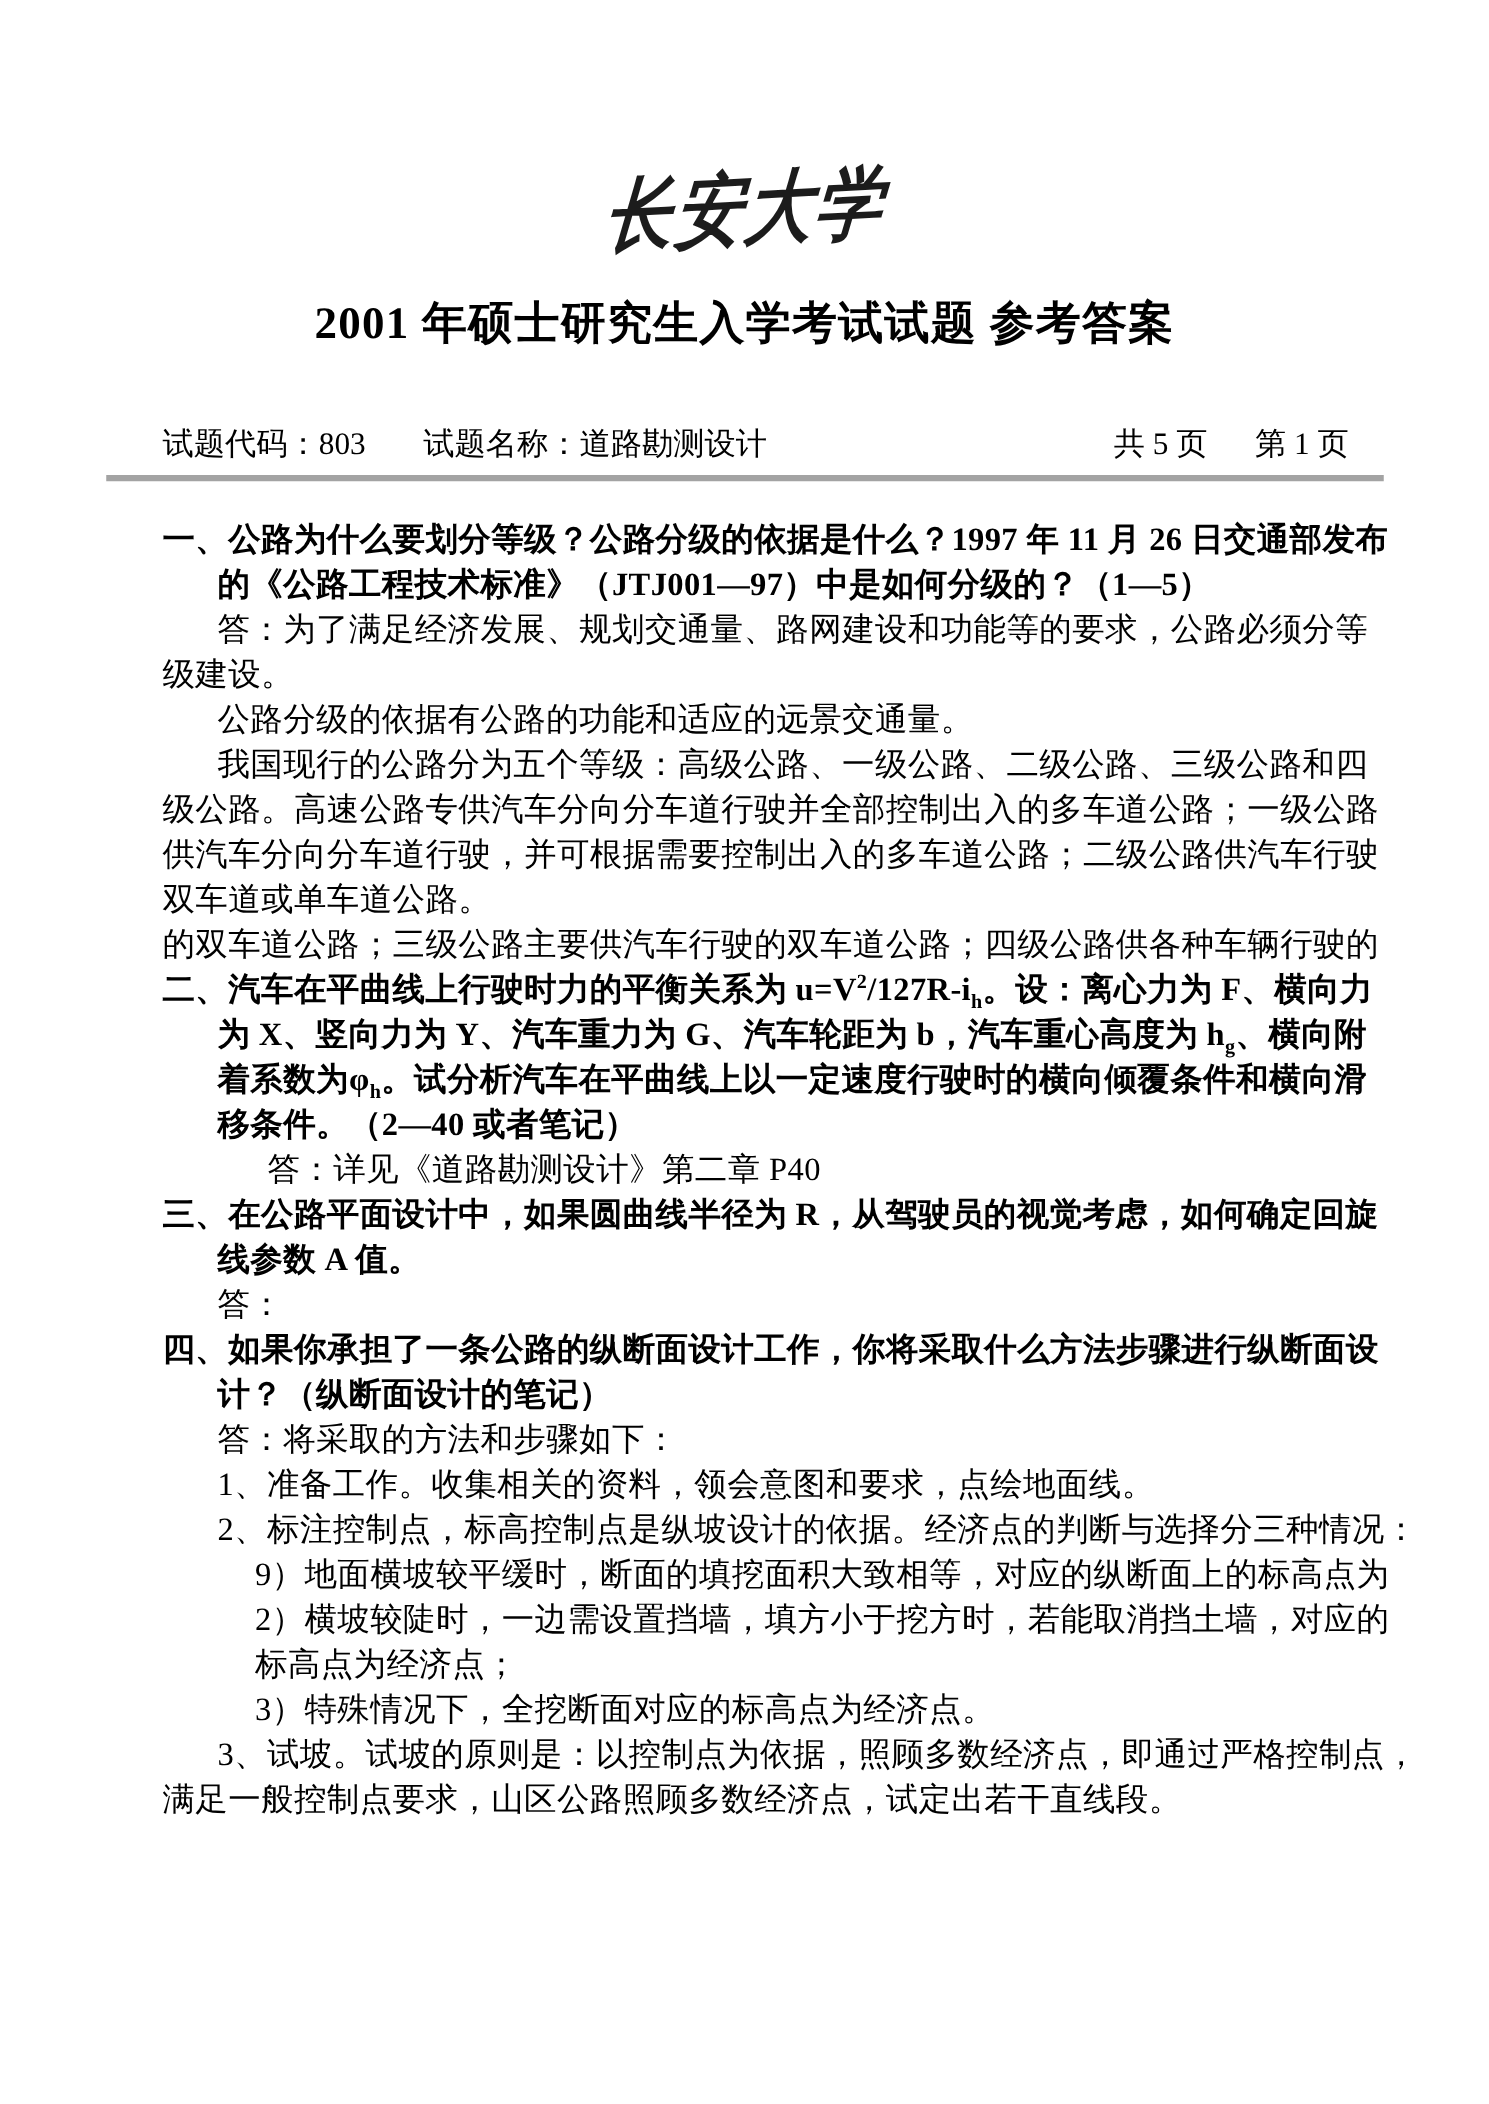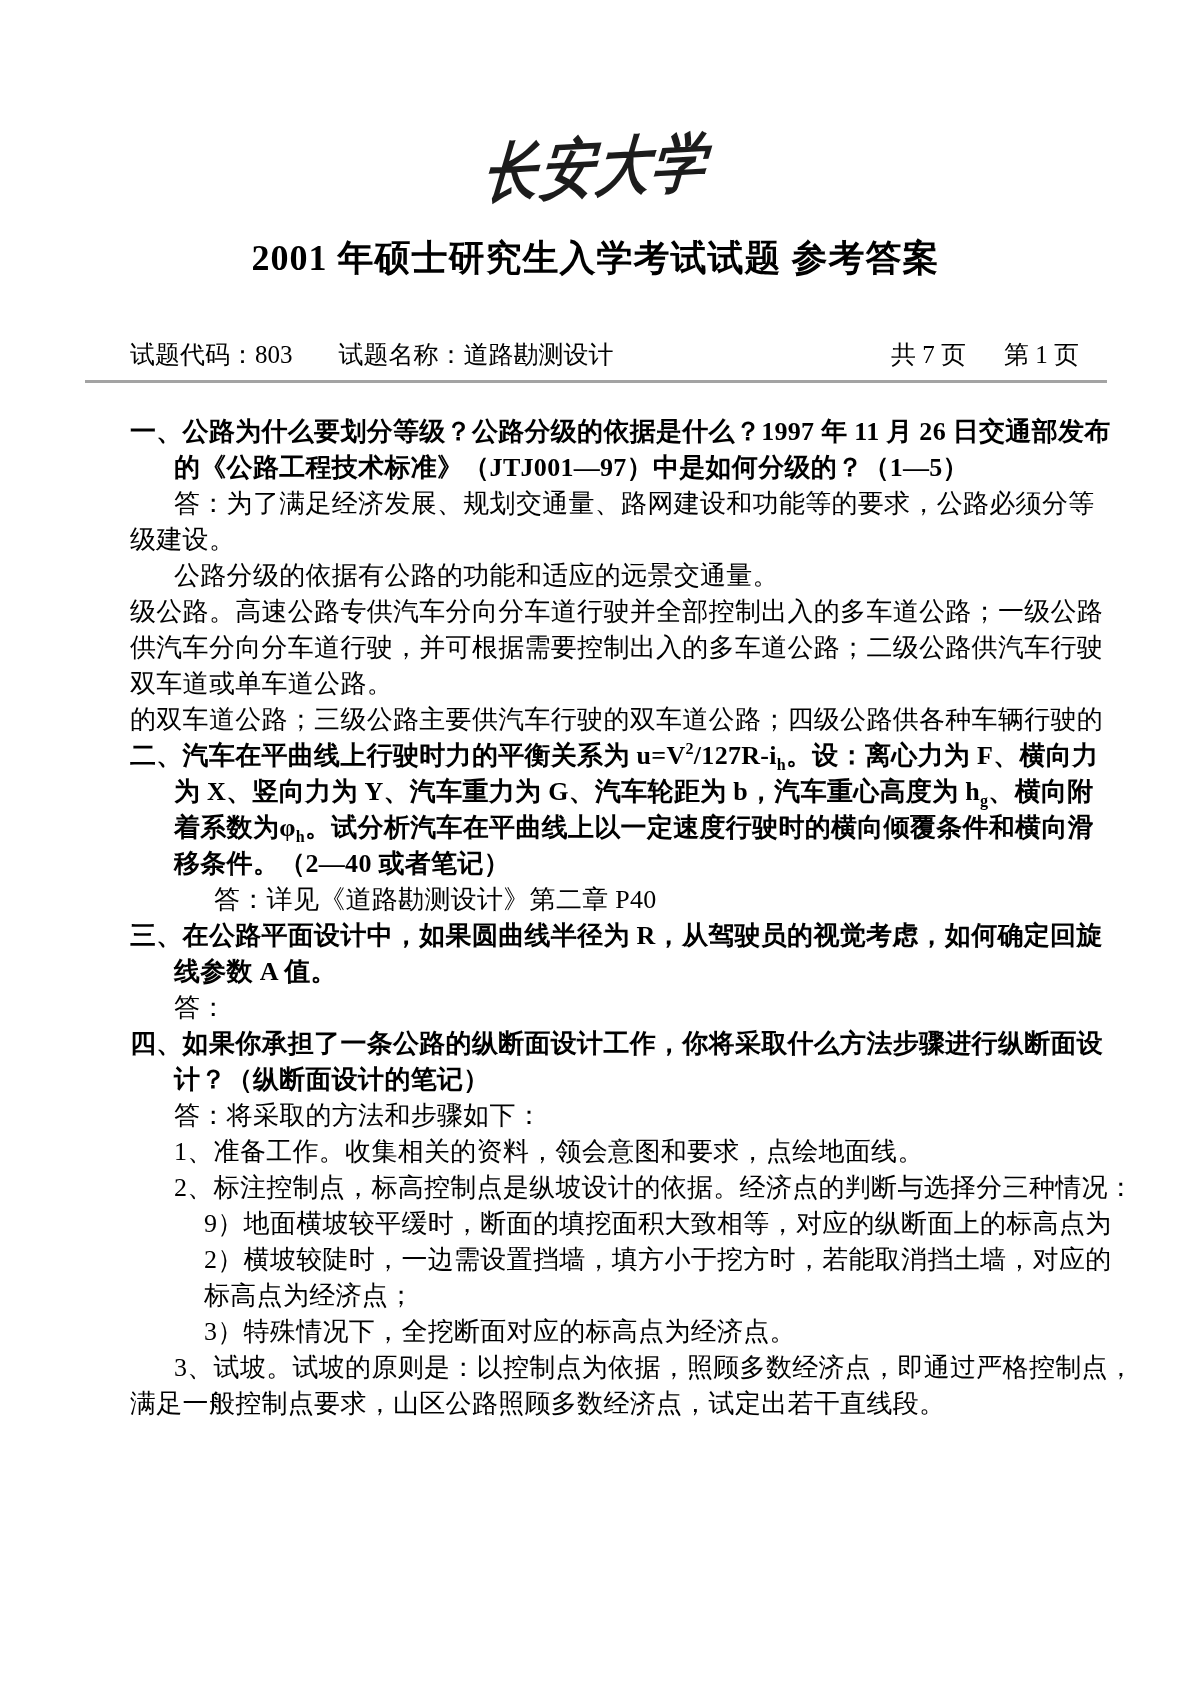"试题代码：803" .header-row { border-bottom: 3px solid #a3a3a3 -> 5px solid #a3a3a3 }
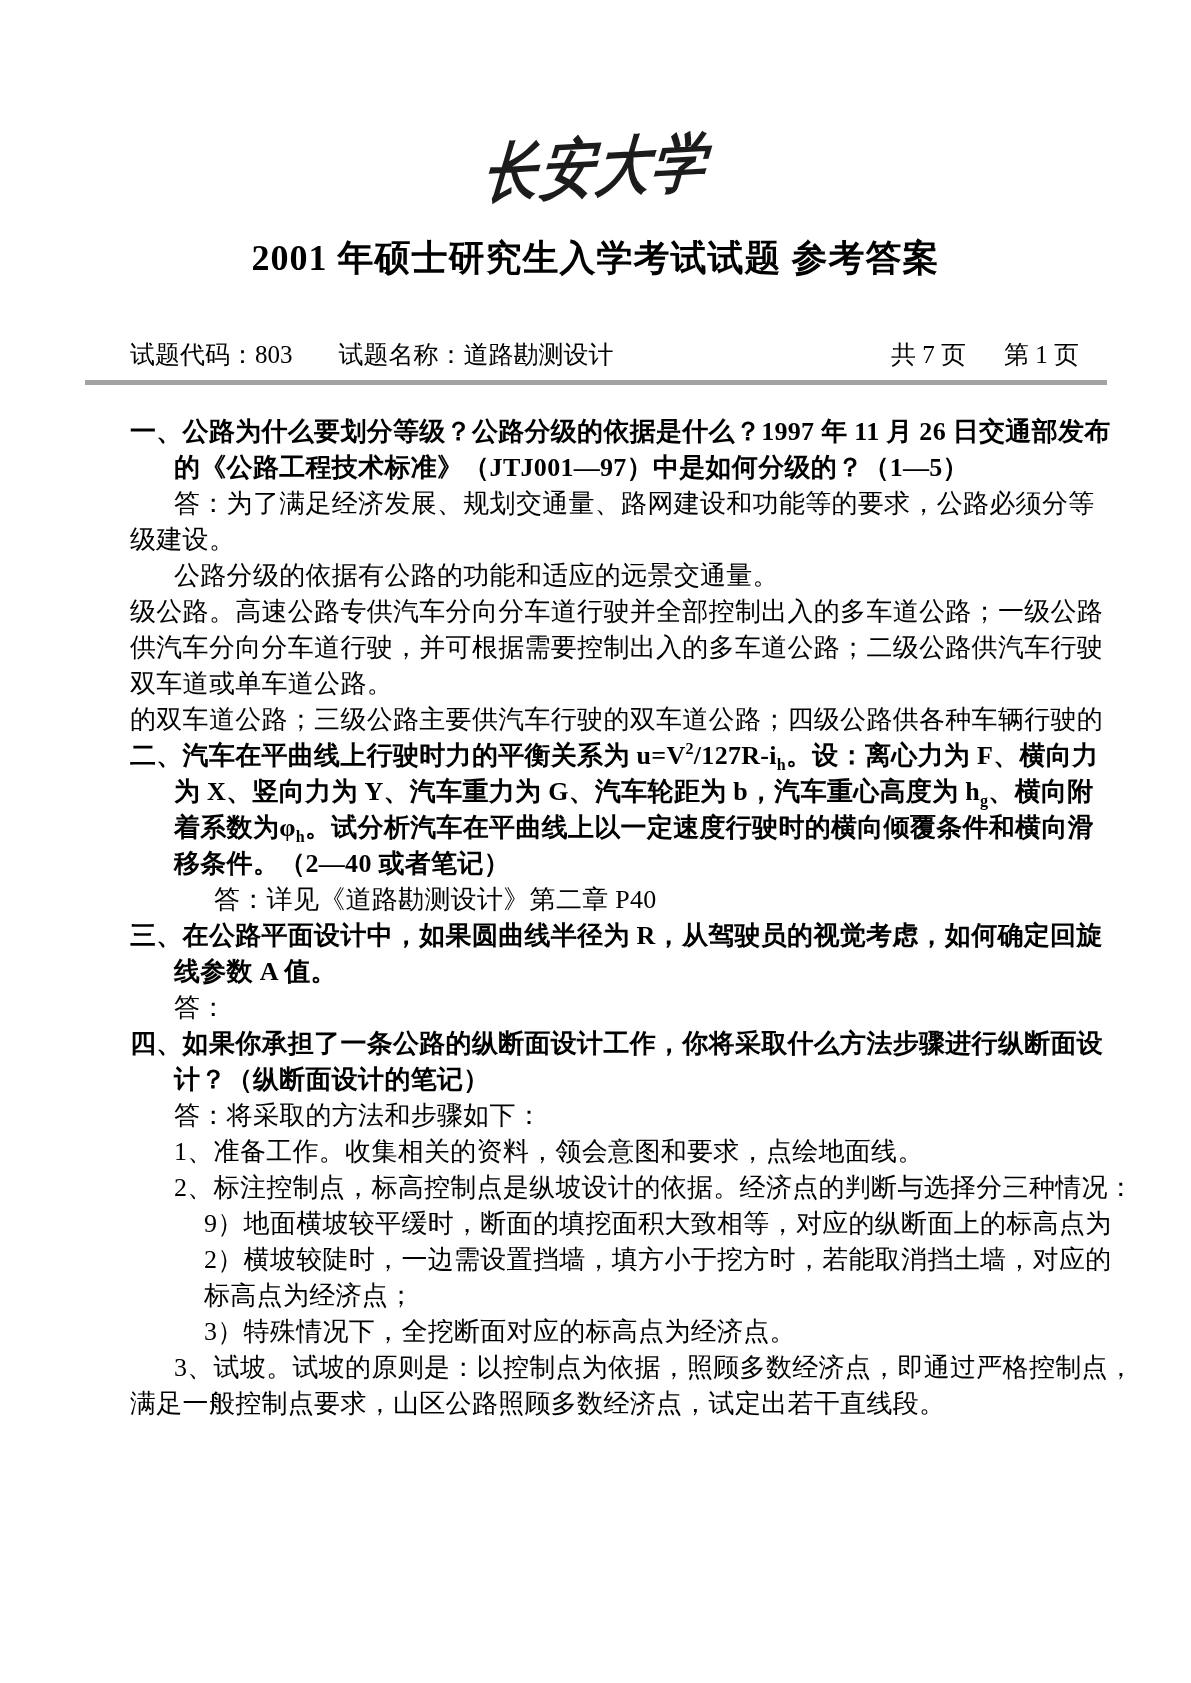"共 7 页" span { text: 7 -> 5 }
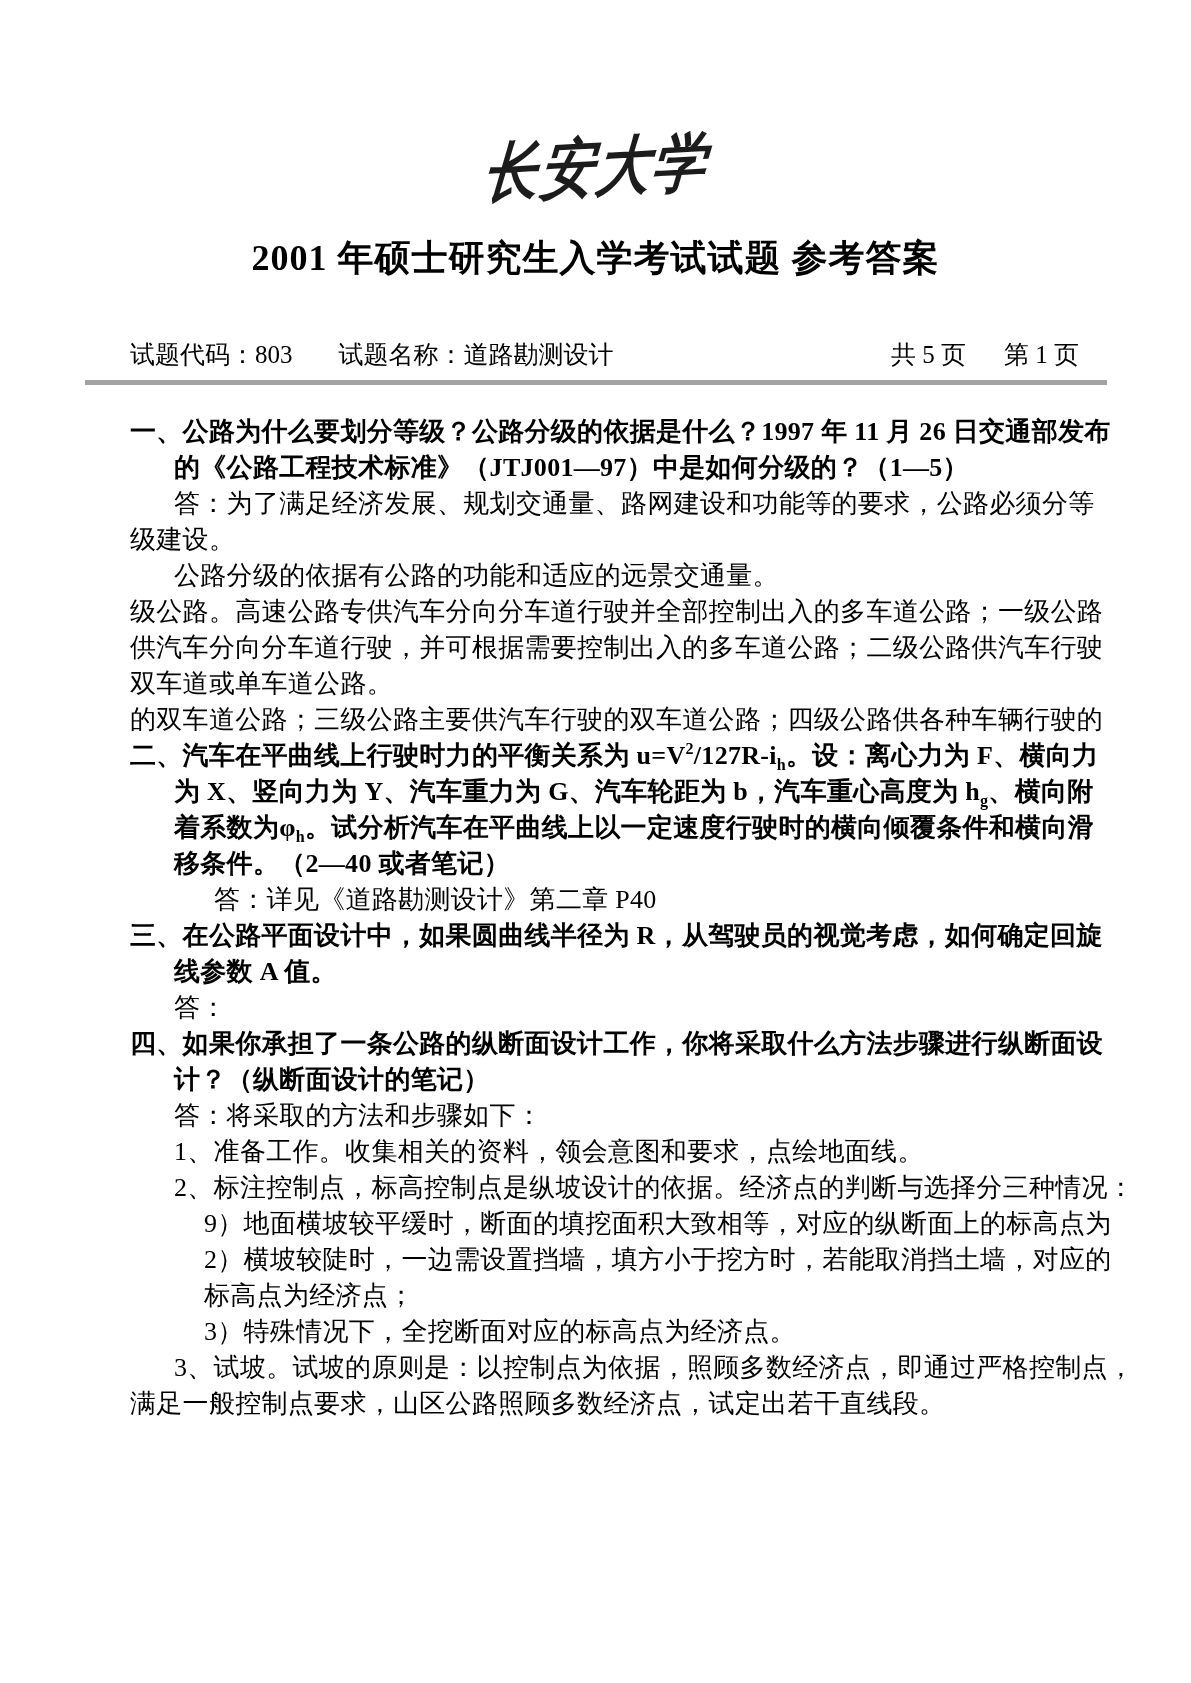"我国现行的公路分为五个等级：高级公路、一级公路、二级公路、三级公路和四" div.line { html: none -> <div>我国现行的公路分为五个等级：高级公路、一级公路、二级公路、三级公路和四</div> }
